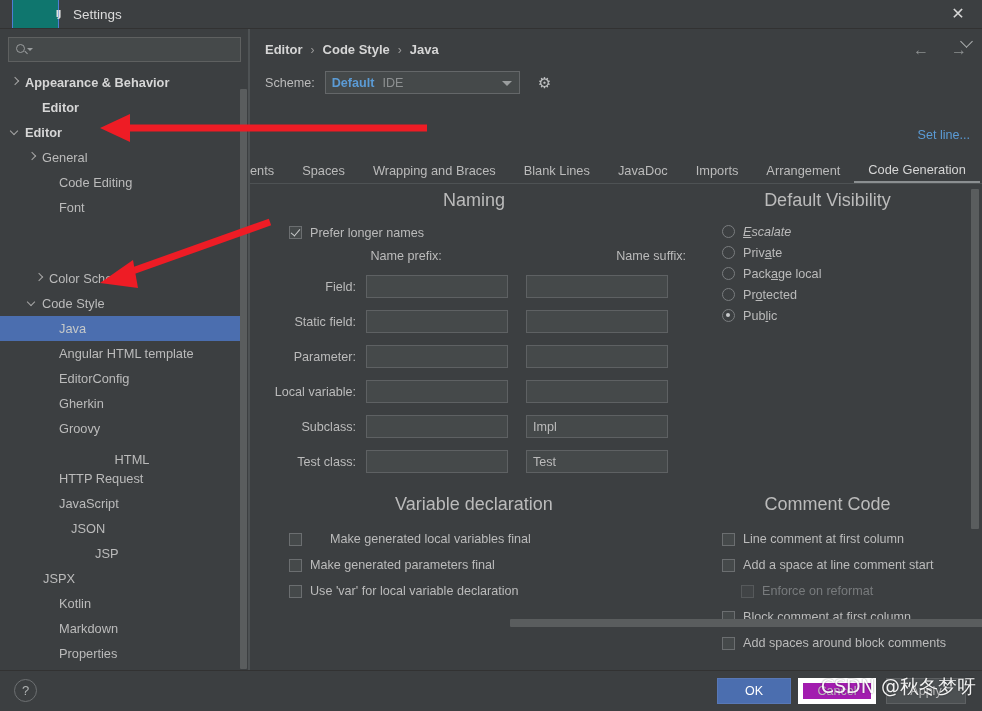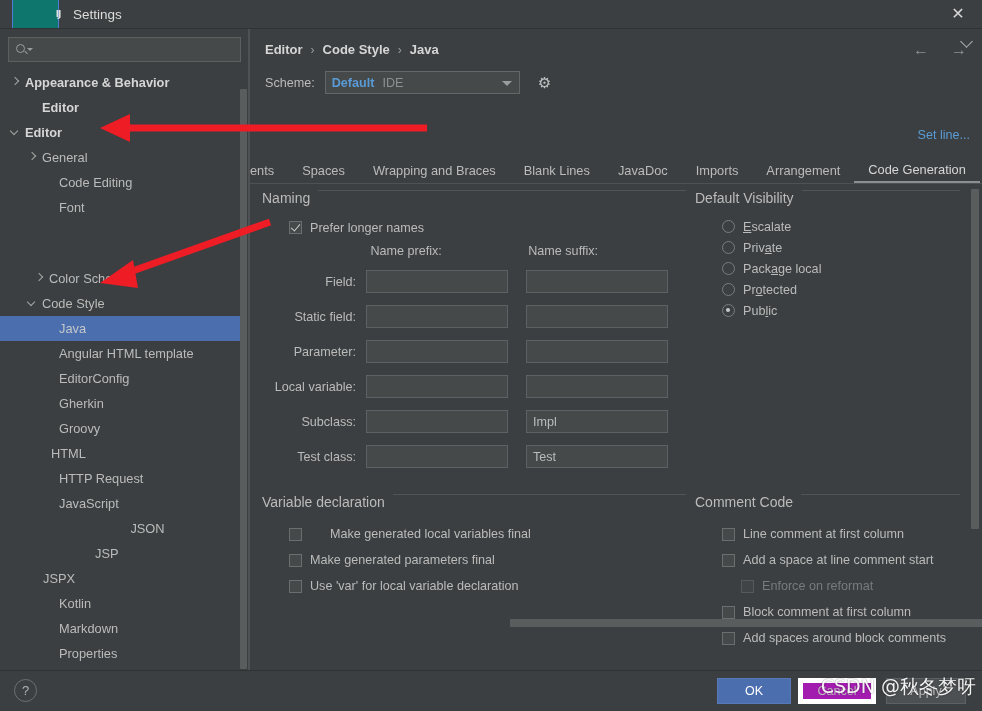"Naming" .group-title { align-items: none -> center; flex-direction: none -> column; font-size: 14px -> 18px }
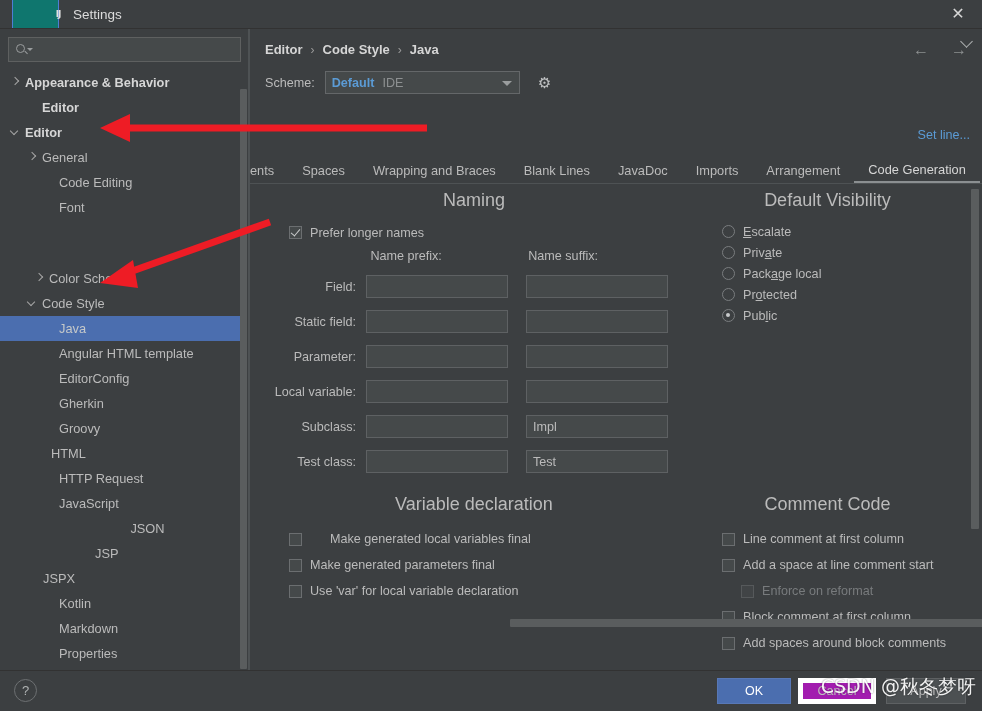"Escalate" div.row { font-style: none -> italic }
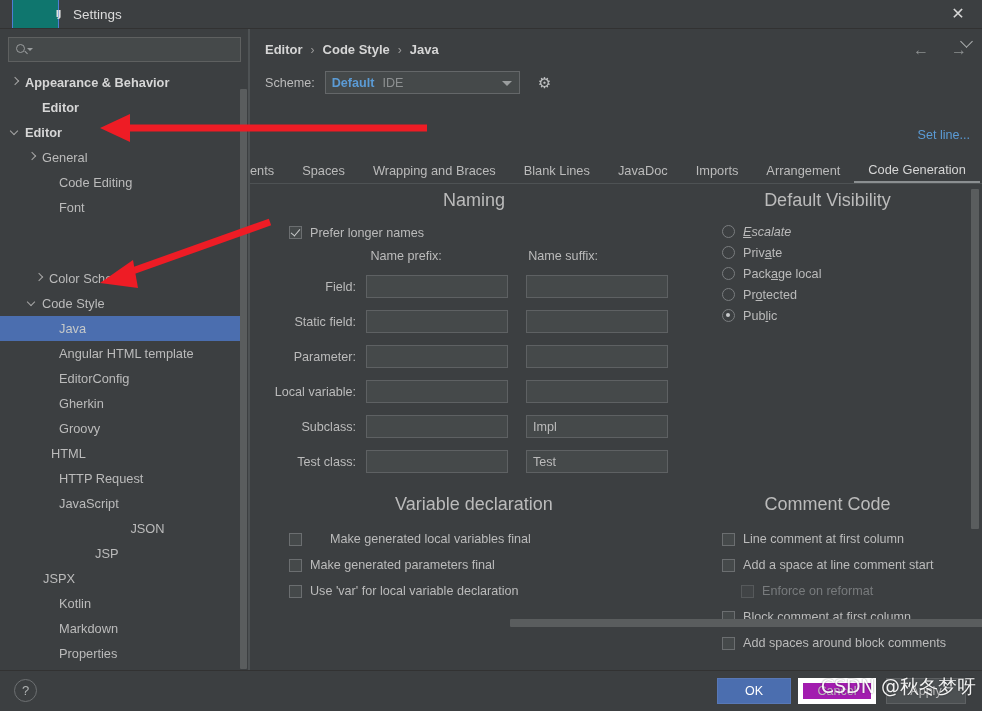"Name suffix:" div.col-head { text-align: none -> right }
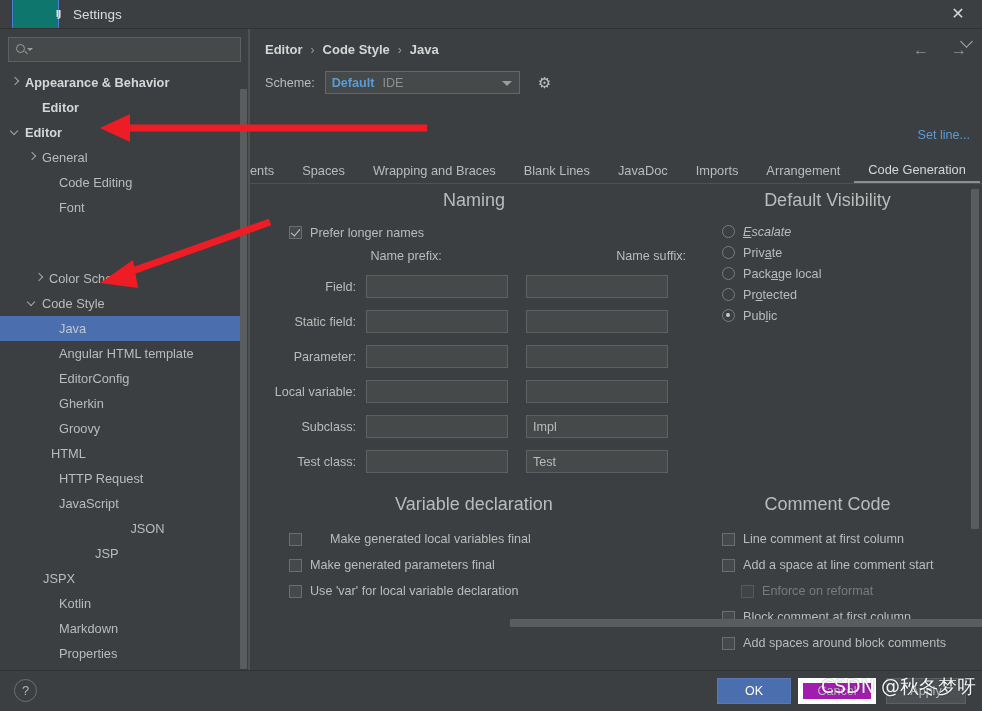"HTML" div.tree-row { flex-direction: none -> column; padding-left: 36px -> 24px }
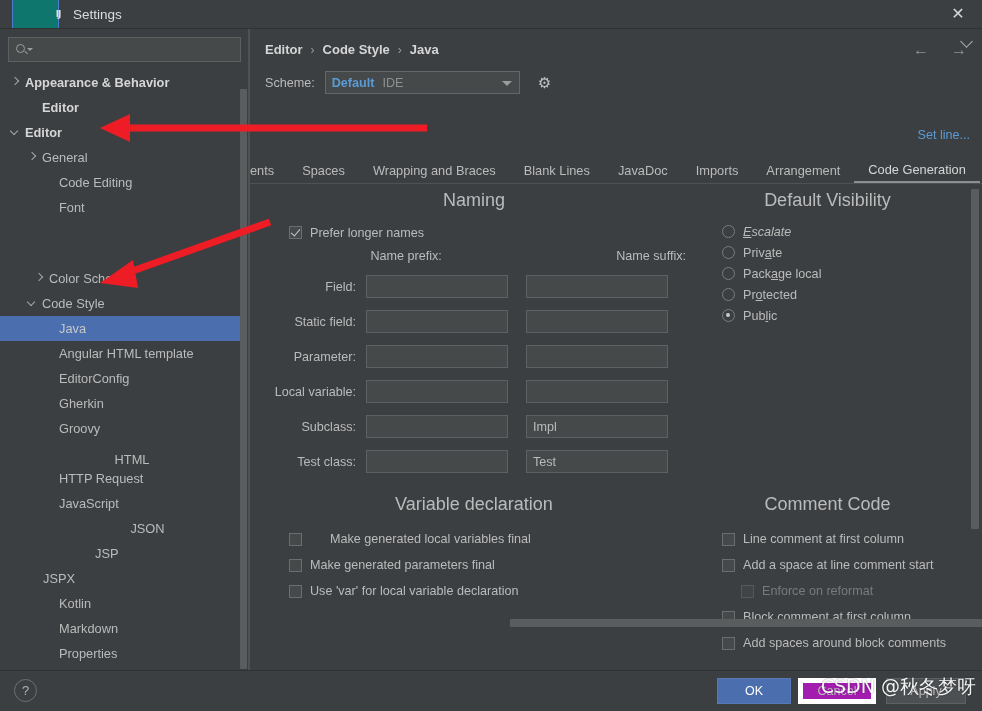"JSON" div.tree-row { justify-content: center -> none; padding-left: 40px -> 56px }
